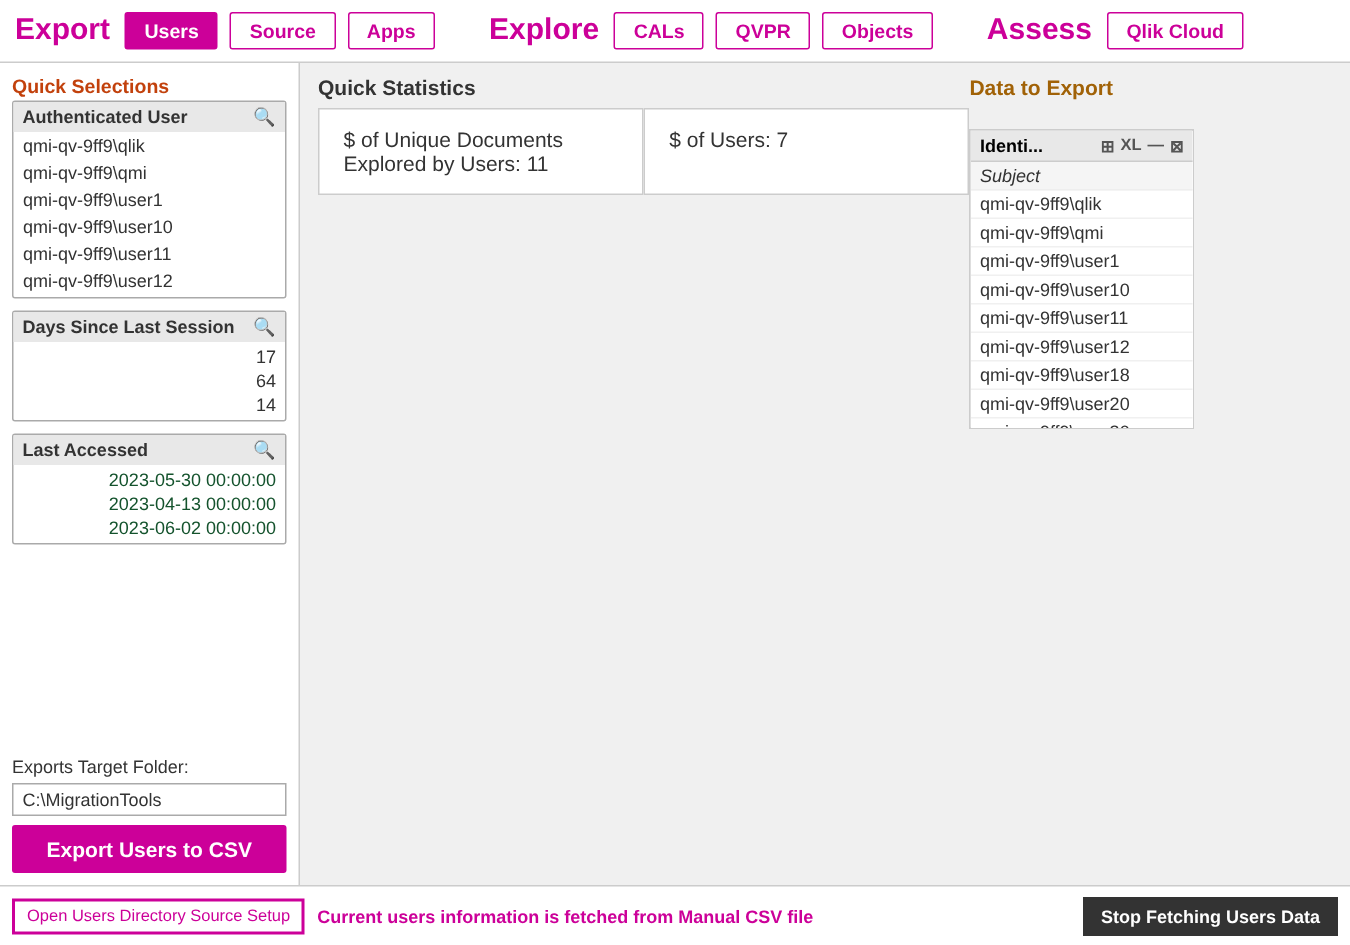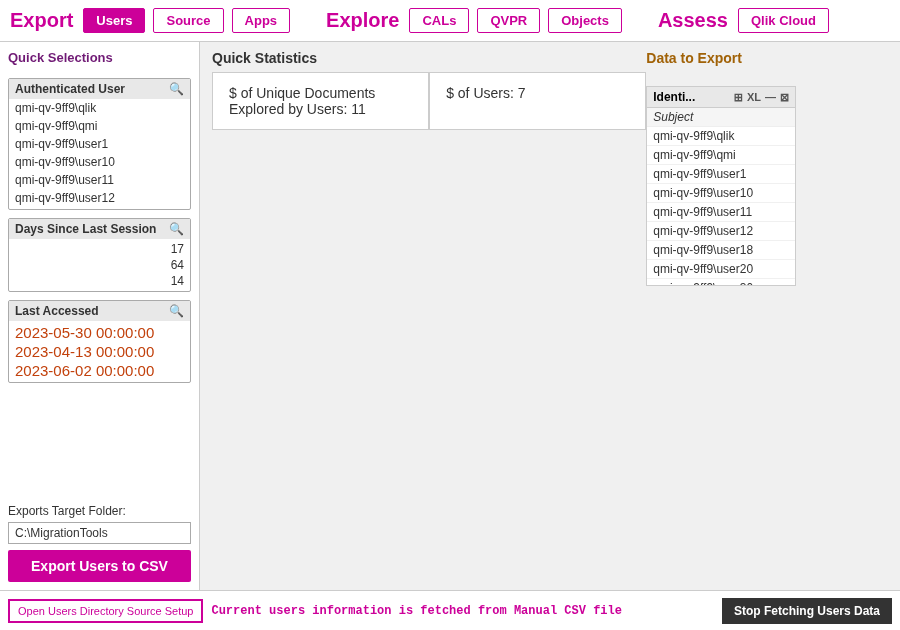"Quick Selections" .quick-selections-title { color: #701a75 -> #c2410c; margin-bottom: 13px -> 2px }
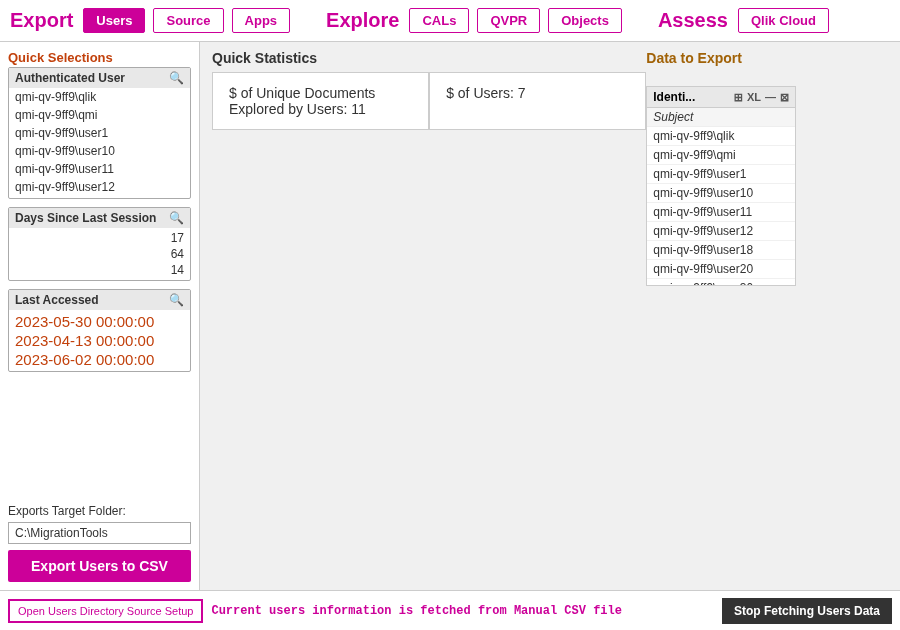"2023-05-30 00:00:00" .accessed-item { color: #c2410c -> #14532d; font-size: 15px -> 12px; text-align: none -> right }
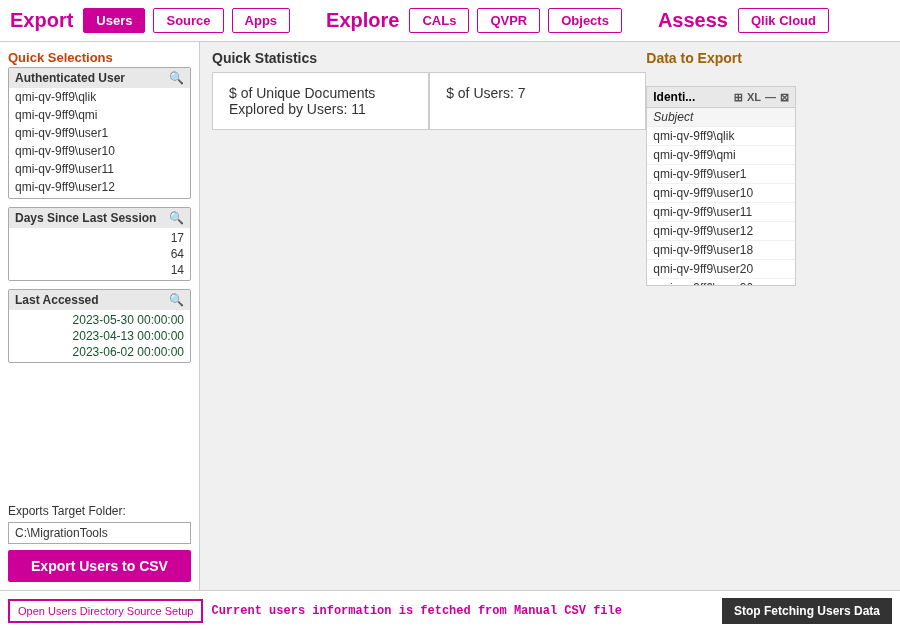"Current users information is fetched" .status-text { font-family: Liberation Mono, monospace -> none }
